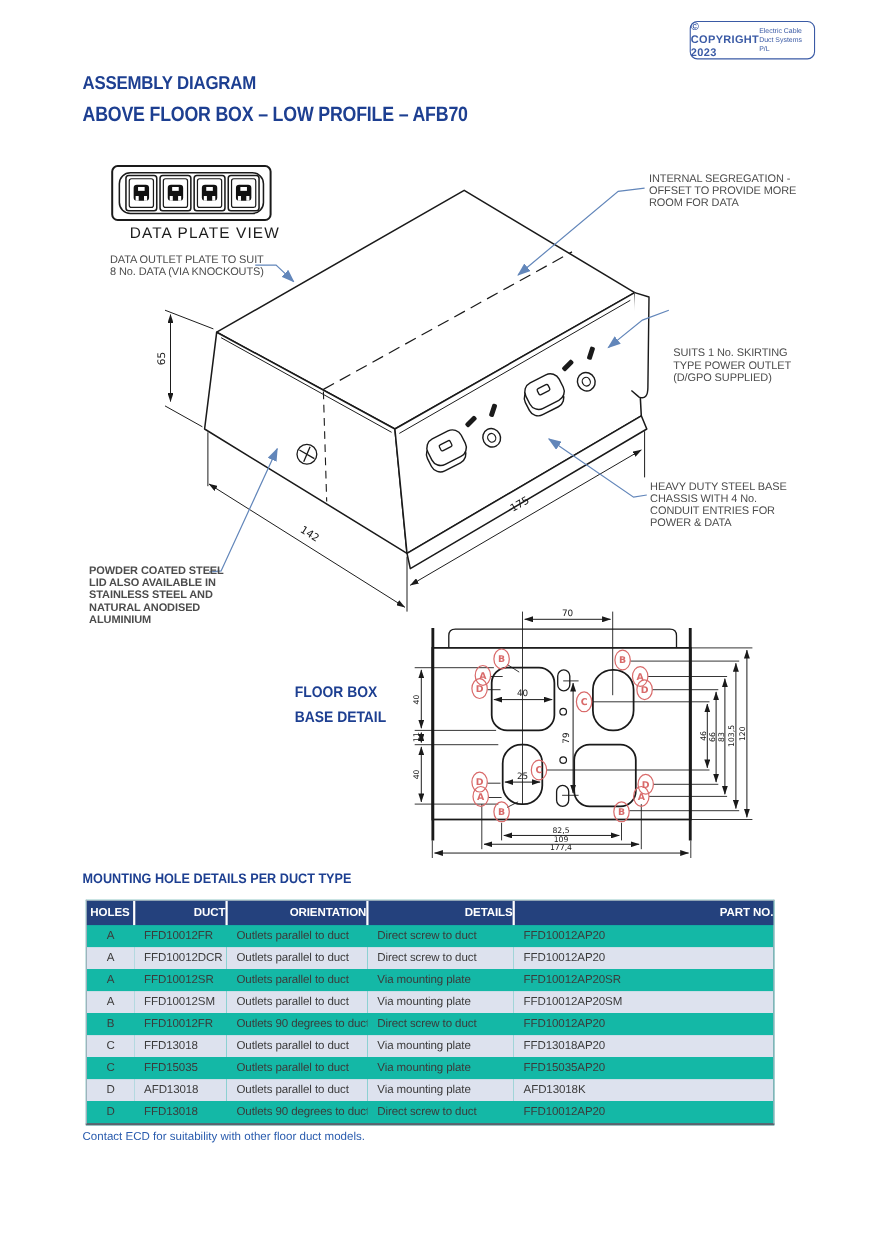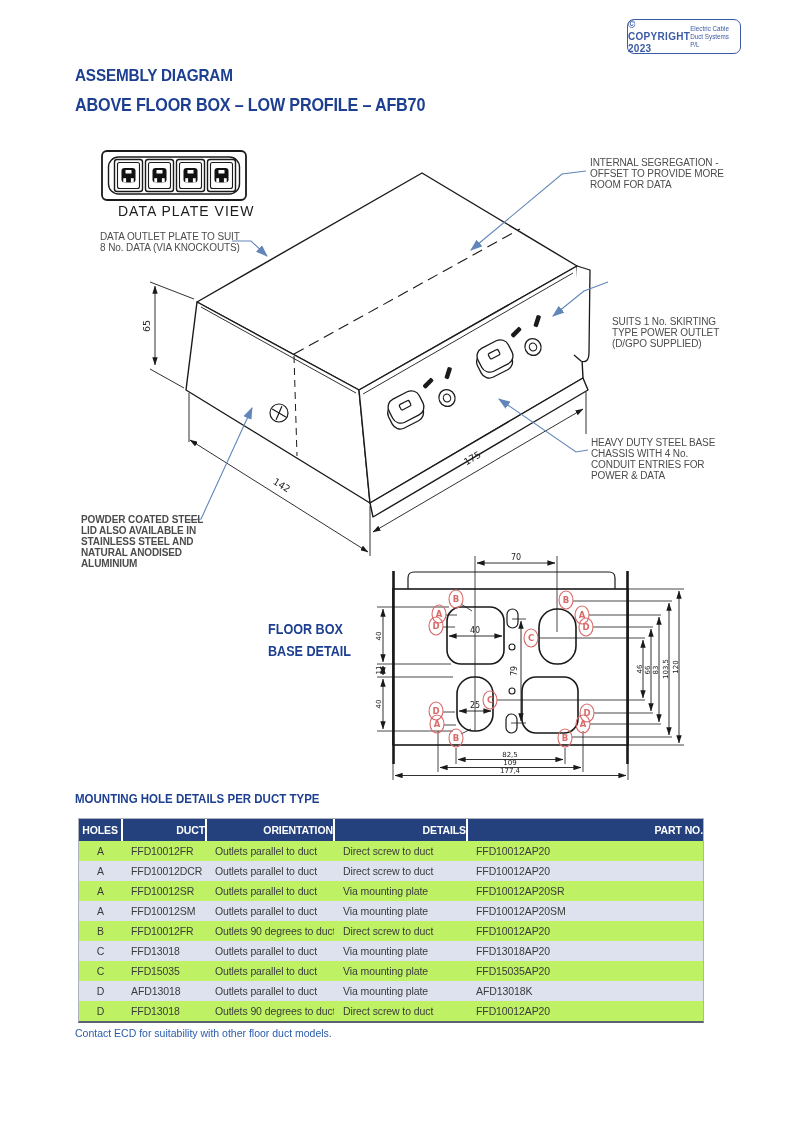"HOLES" .tblwrap { background: #bef264 -> #14b8a6 }
